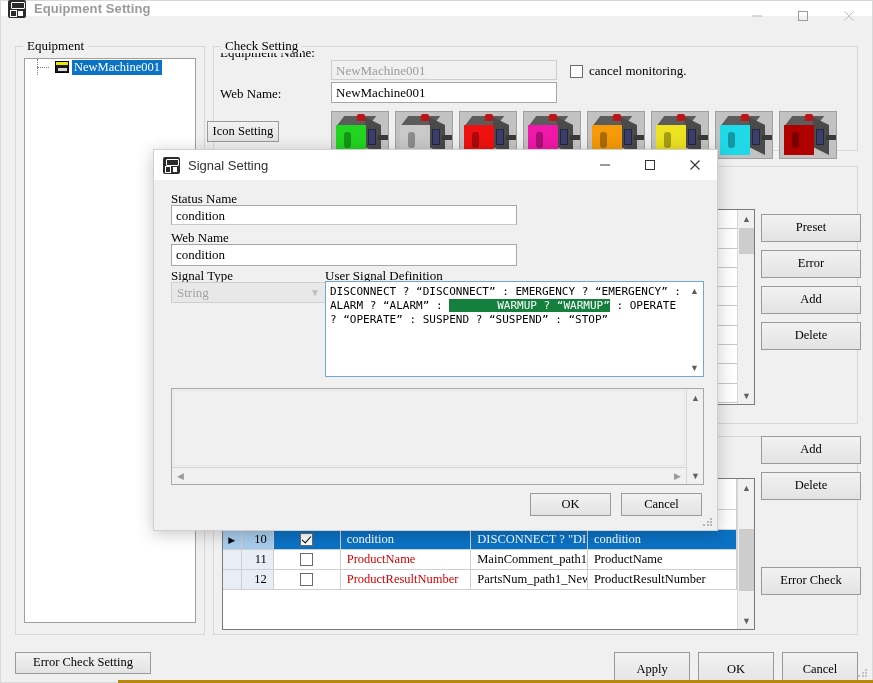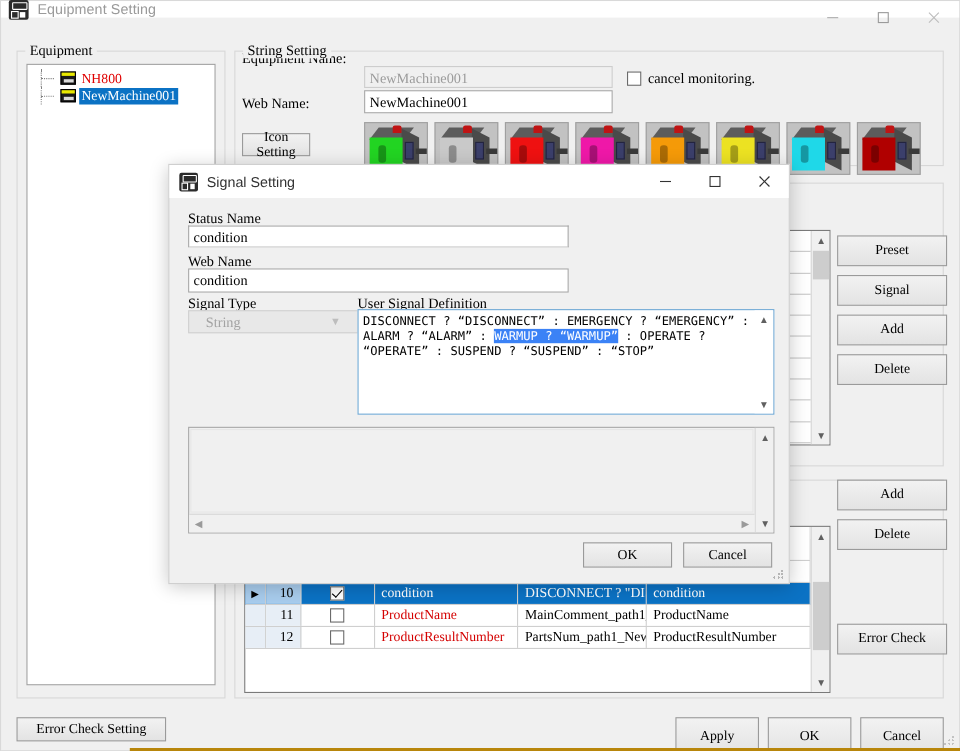"Equipment Setting" #titlebar { font-weight: none -> bold }
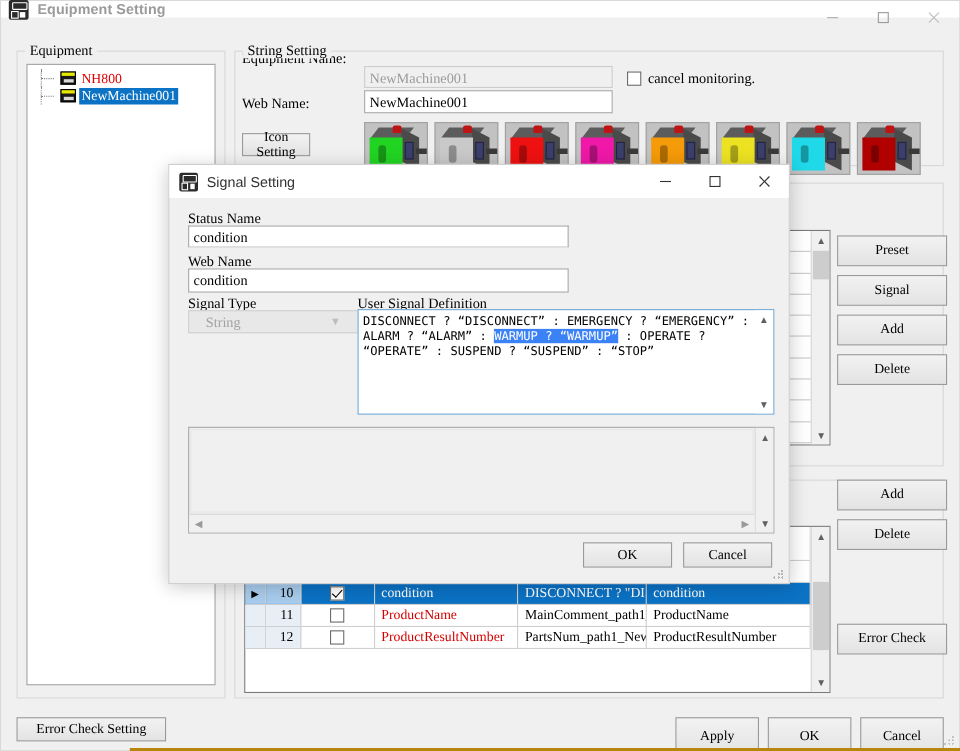"String Setting" div.gb-label { text: String -> Check }
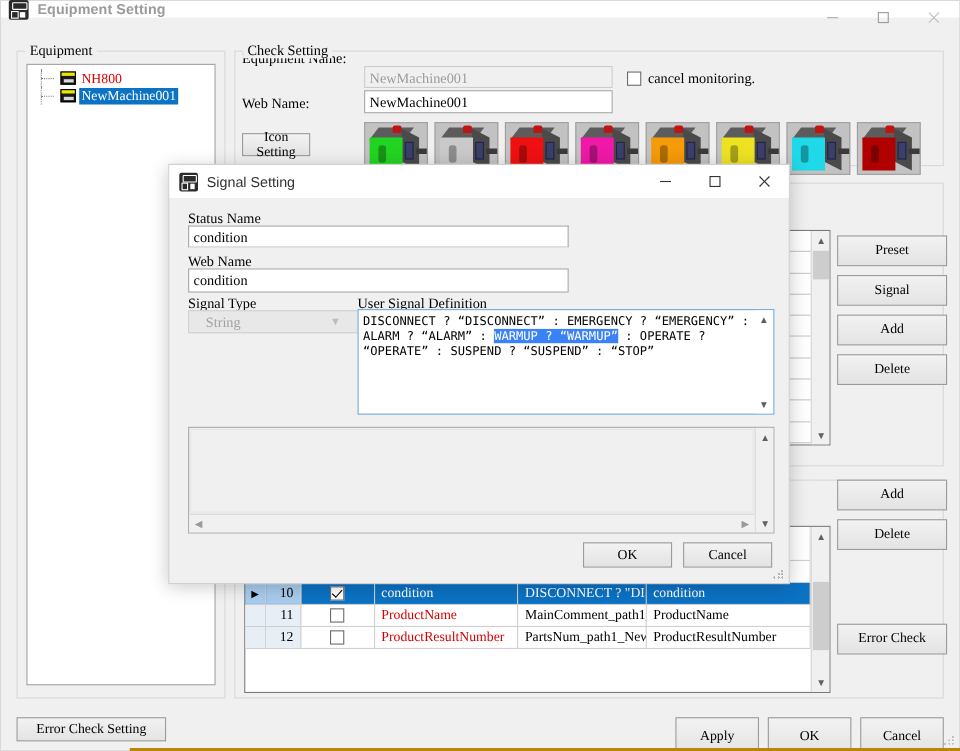"NH800" div.tree-row { html: <div> <span></span> <span></span> <span>NH800</span> </div> -> none }
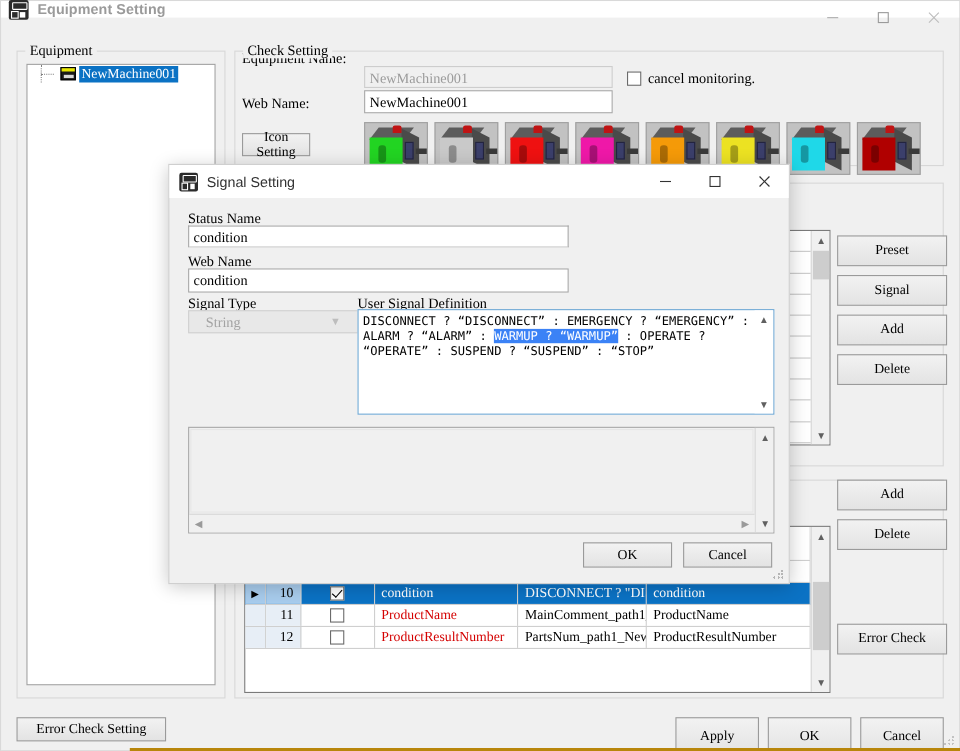"Icon Setting" #btn-iconsetting { left: 219px -> 206px; width: 62px -> 72px }
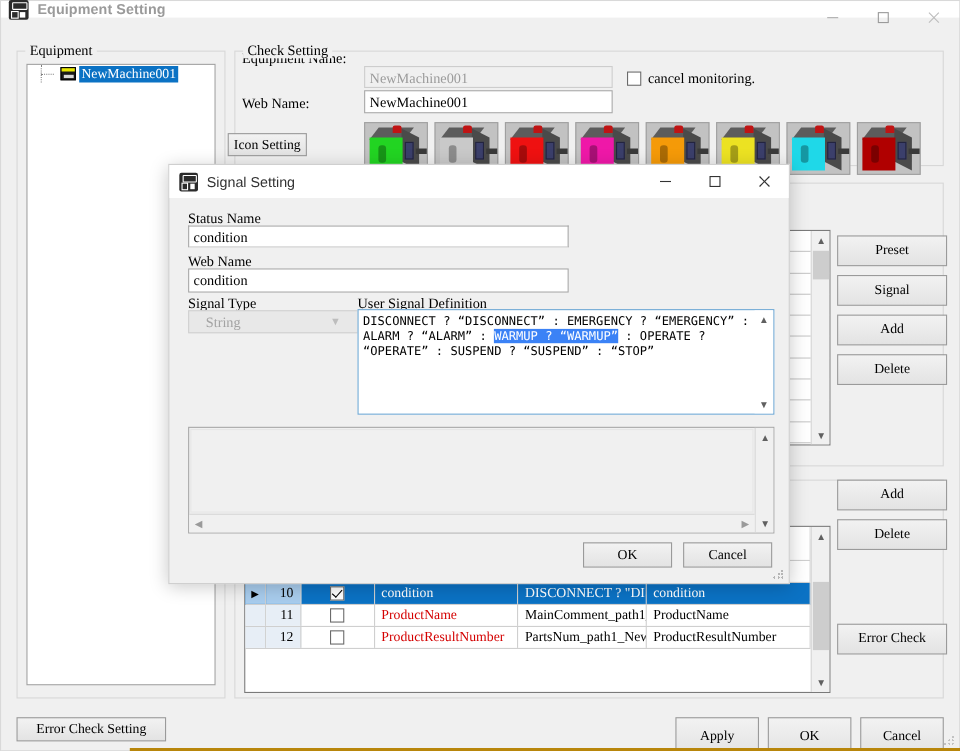"Signal" div.btn { text: Signal -> Error }
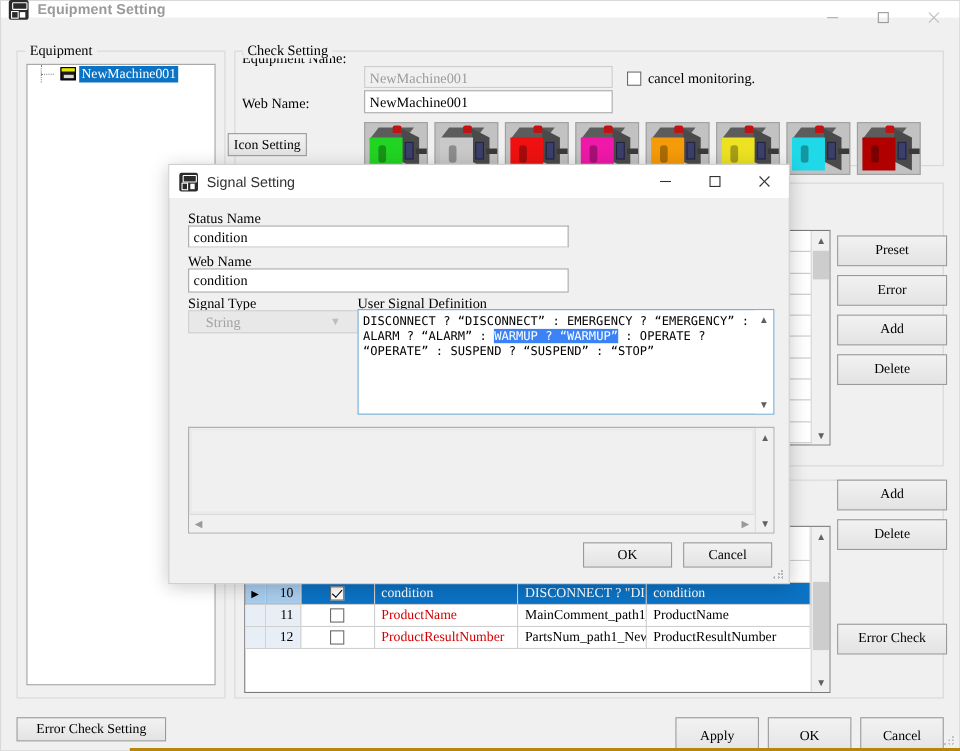"String" #dlg-sigtype { padding: 2px 15px -> 2px 5px }
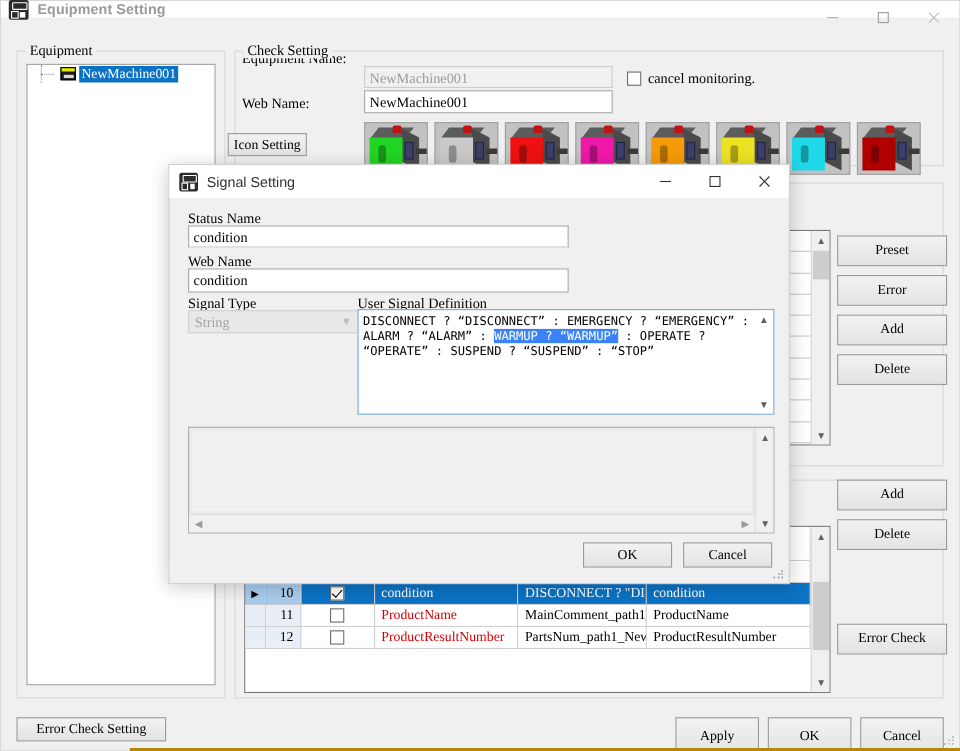"WARMUP ? “WARMUP”" .hl { background: #3b82f6 -> #15803d; padding-left: none -> 48px }
